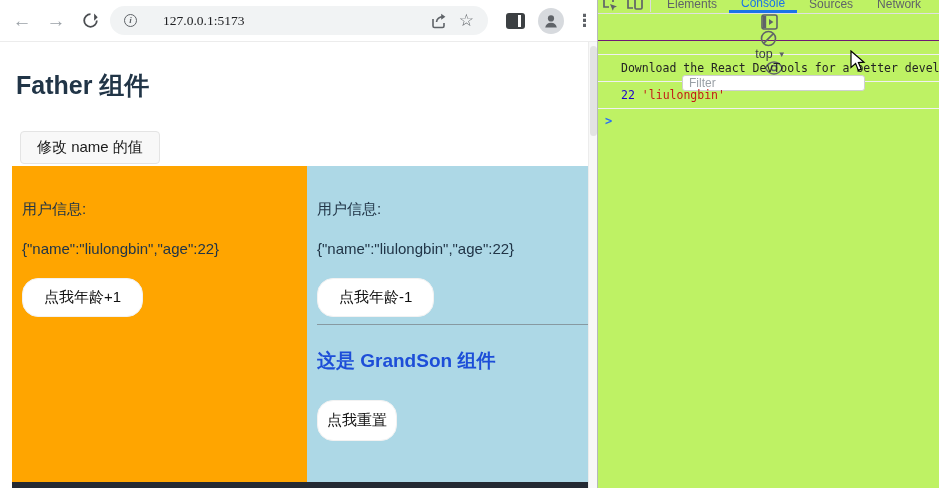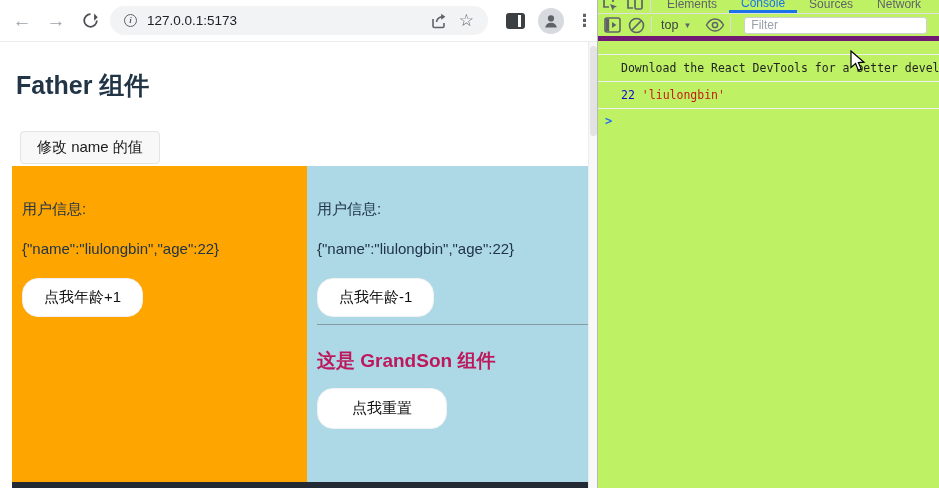"127.0.0.1:5173" .url-text { font-family: none -> Liberation Serif, serif; margin-left: 10px -> 26px }
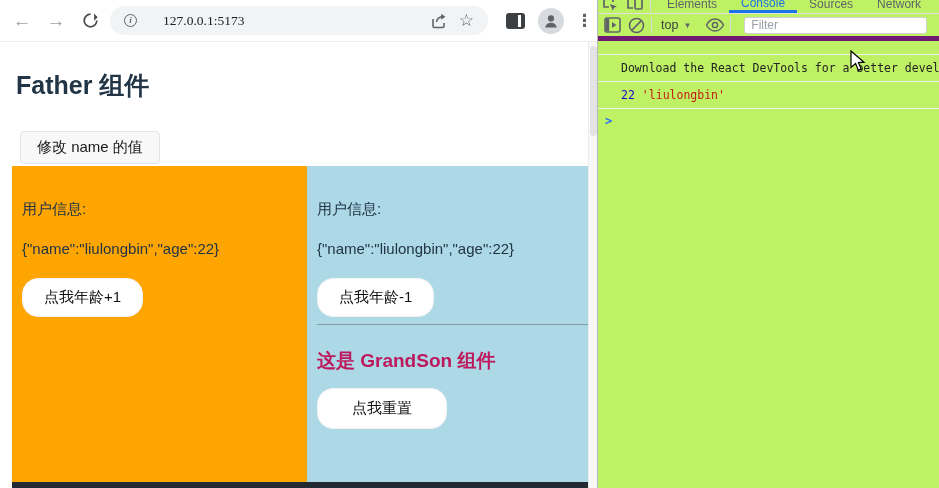"top" .dt-toolbar { border-bottom: 5px solid #701a75 -> 1px solid #701a75; flex-direction: none -> column }
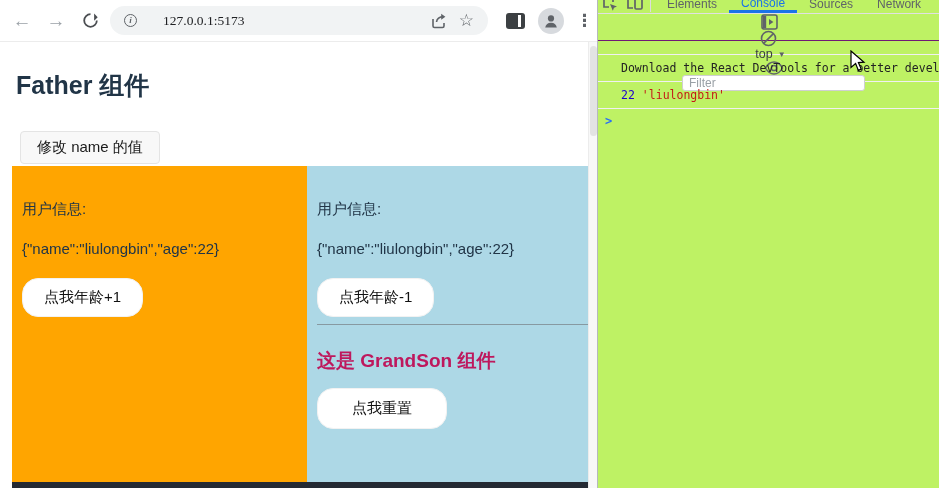"这是 GrandSon 组件" .grandson-title { color: #be185d -> #1d4ed8 }
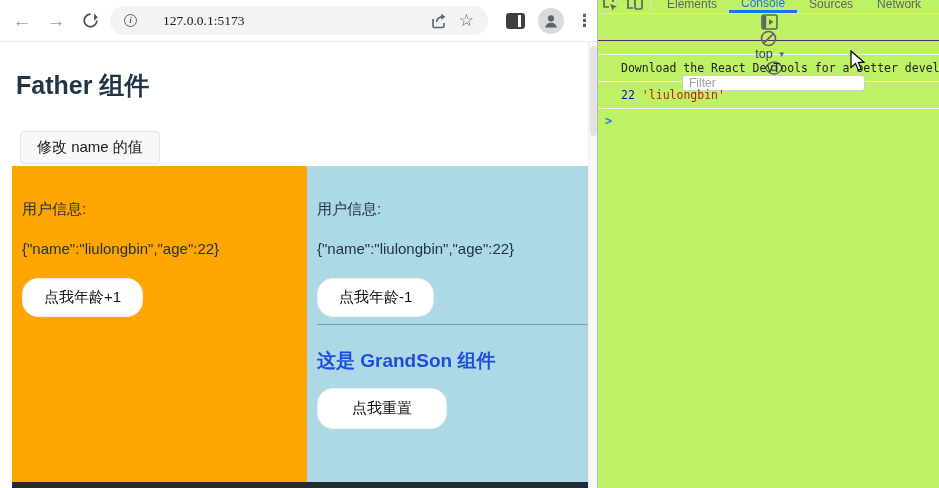"点我重置" .reset-btn { margin-top: 14px -> 26px; padding: 10px 34px -> 10px 9px }
